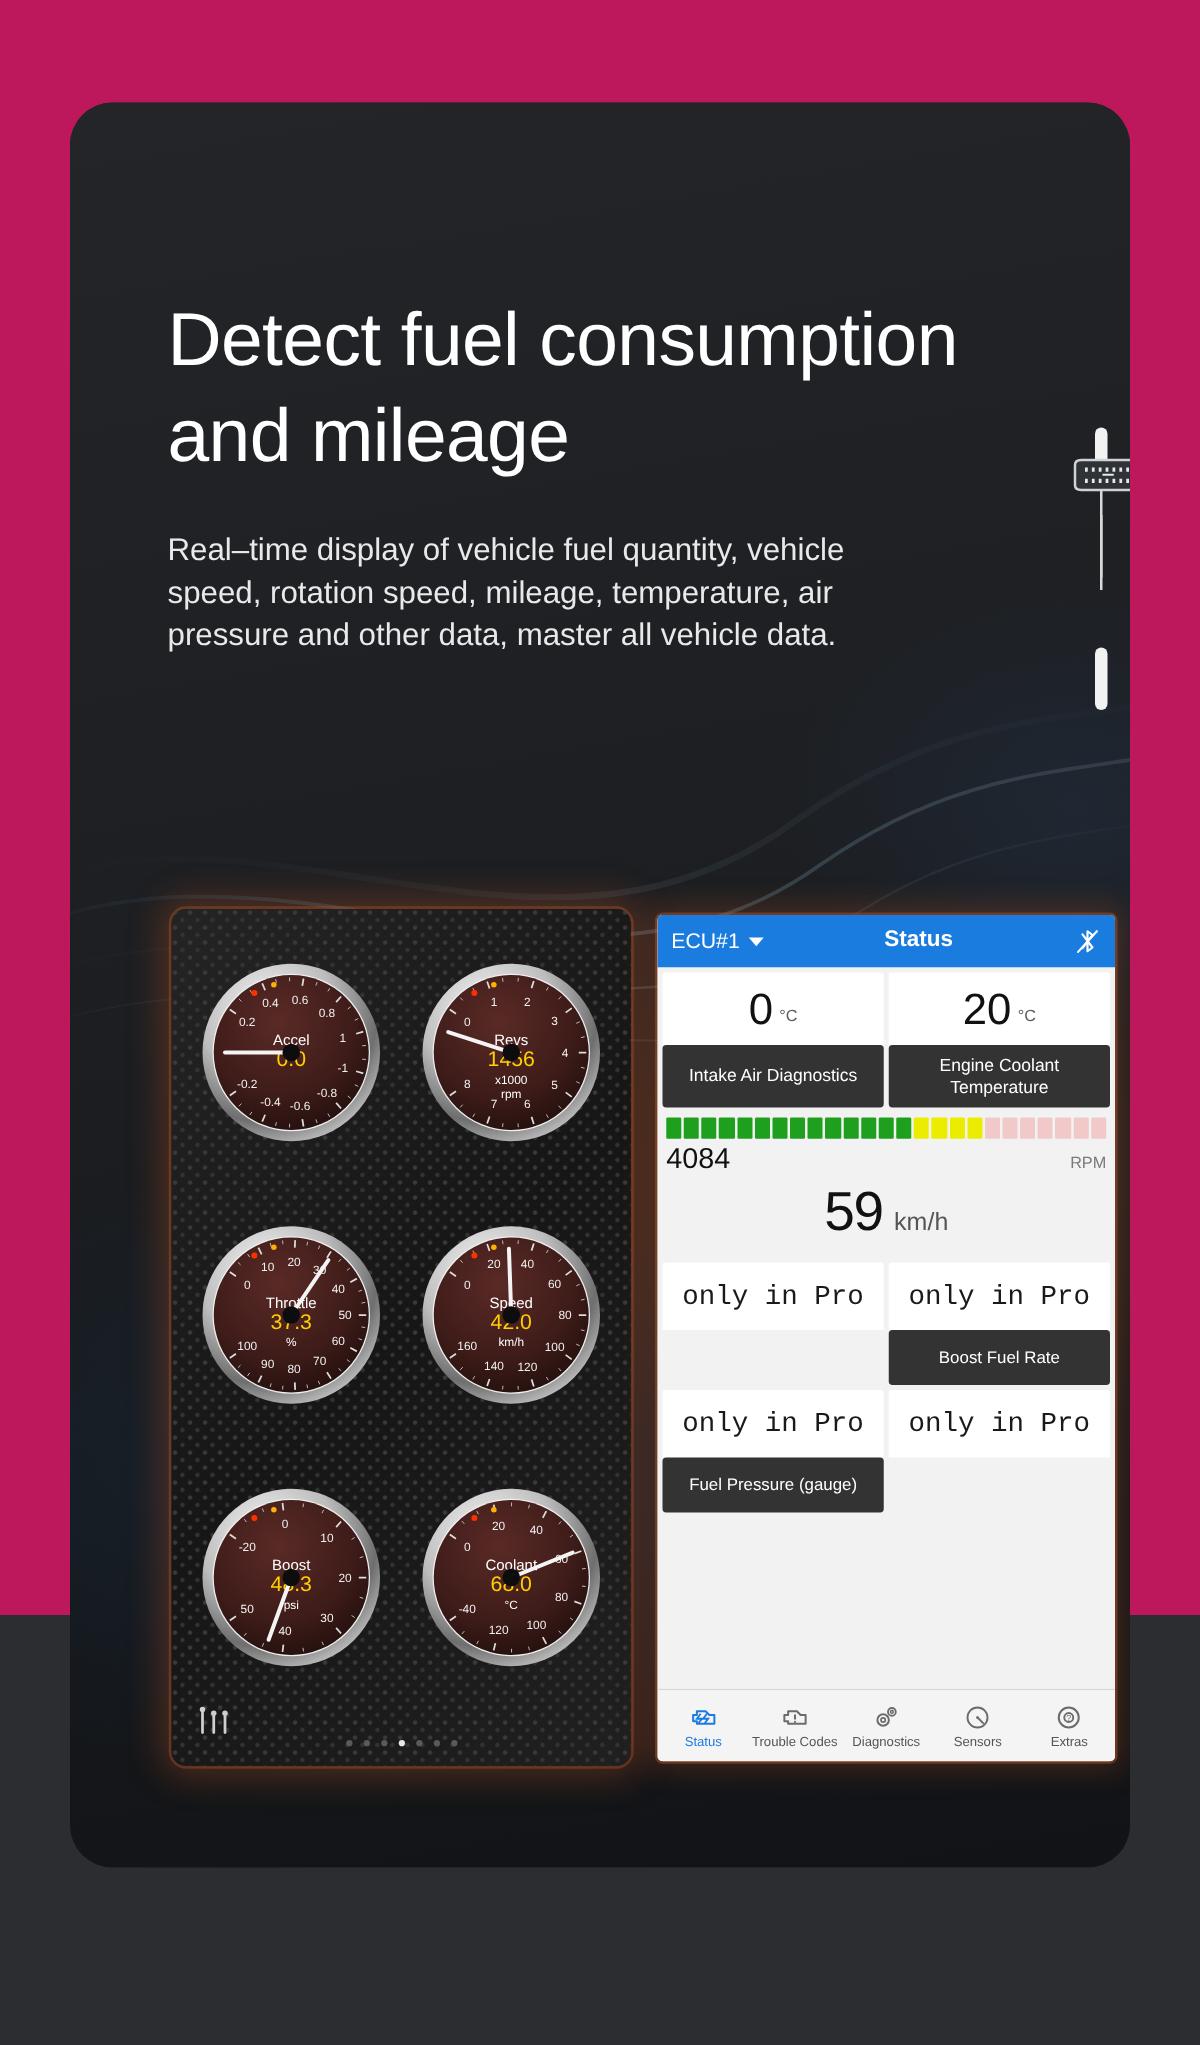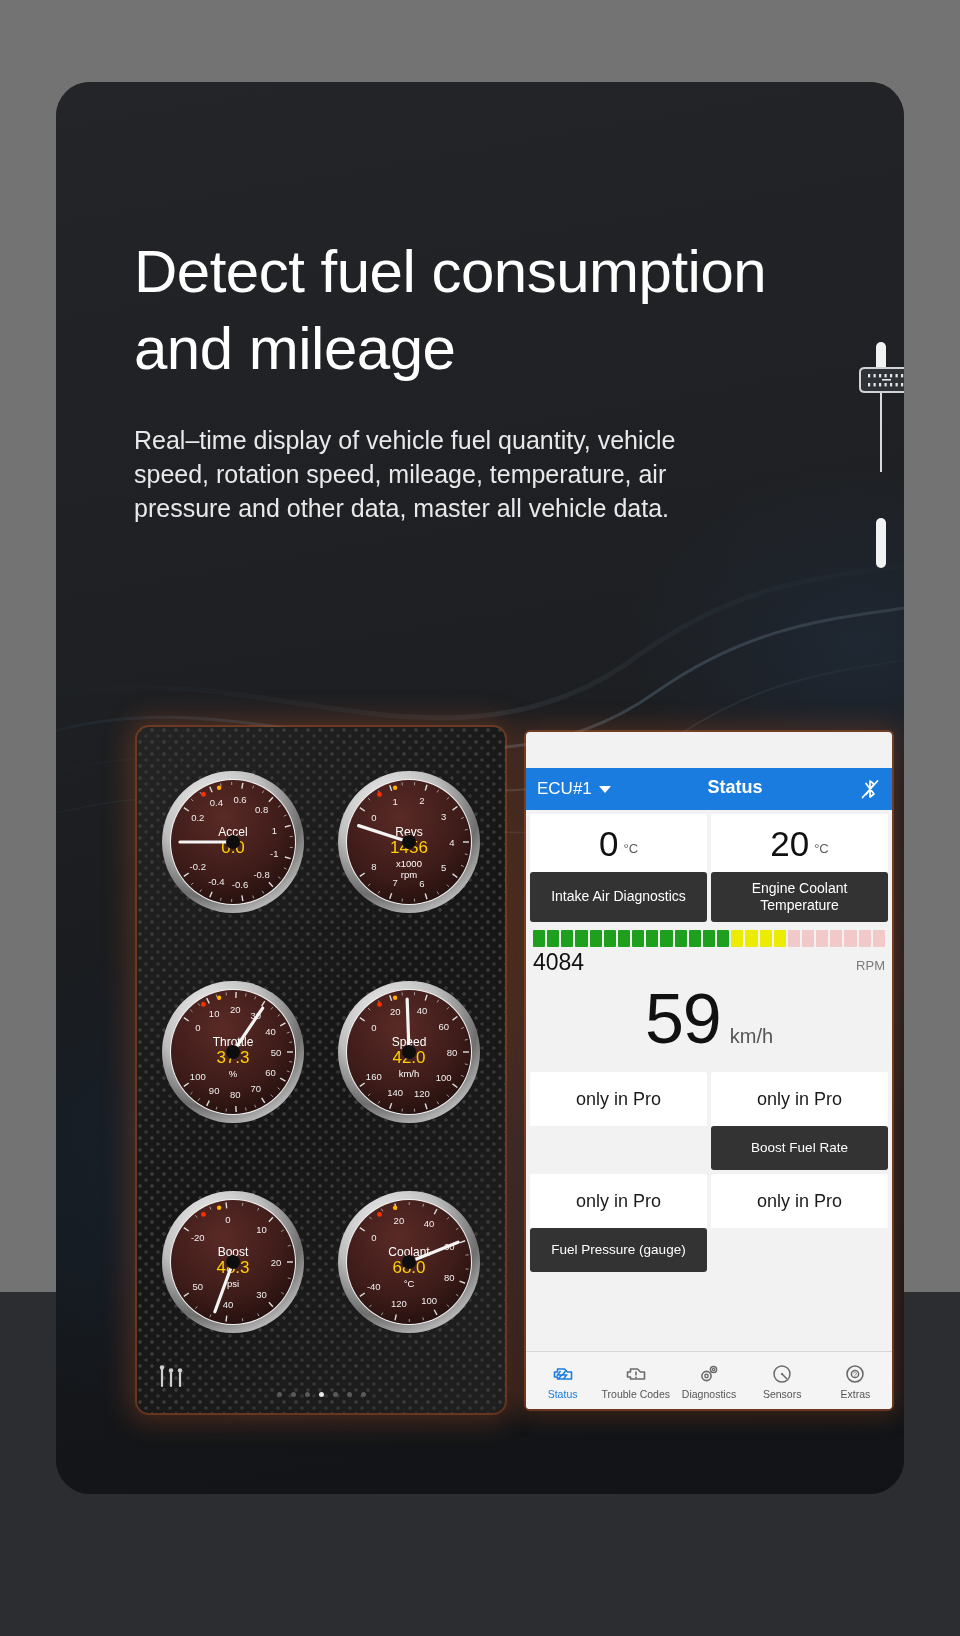"Detect fuel consumption and mileage" .page { background: #737373 -> #be185d }
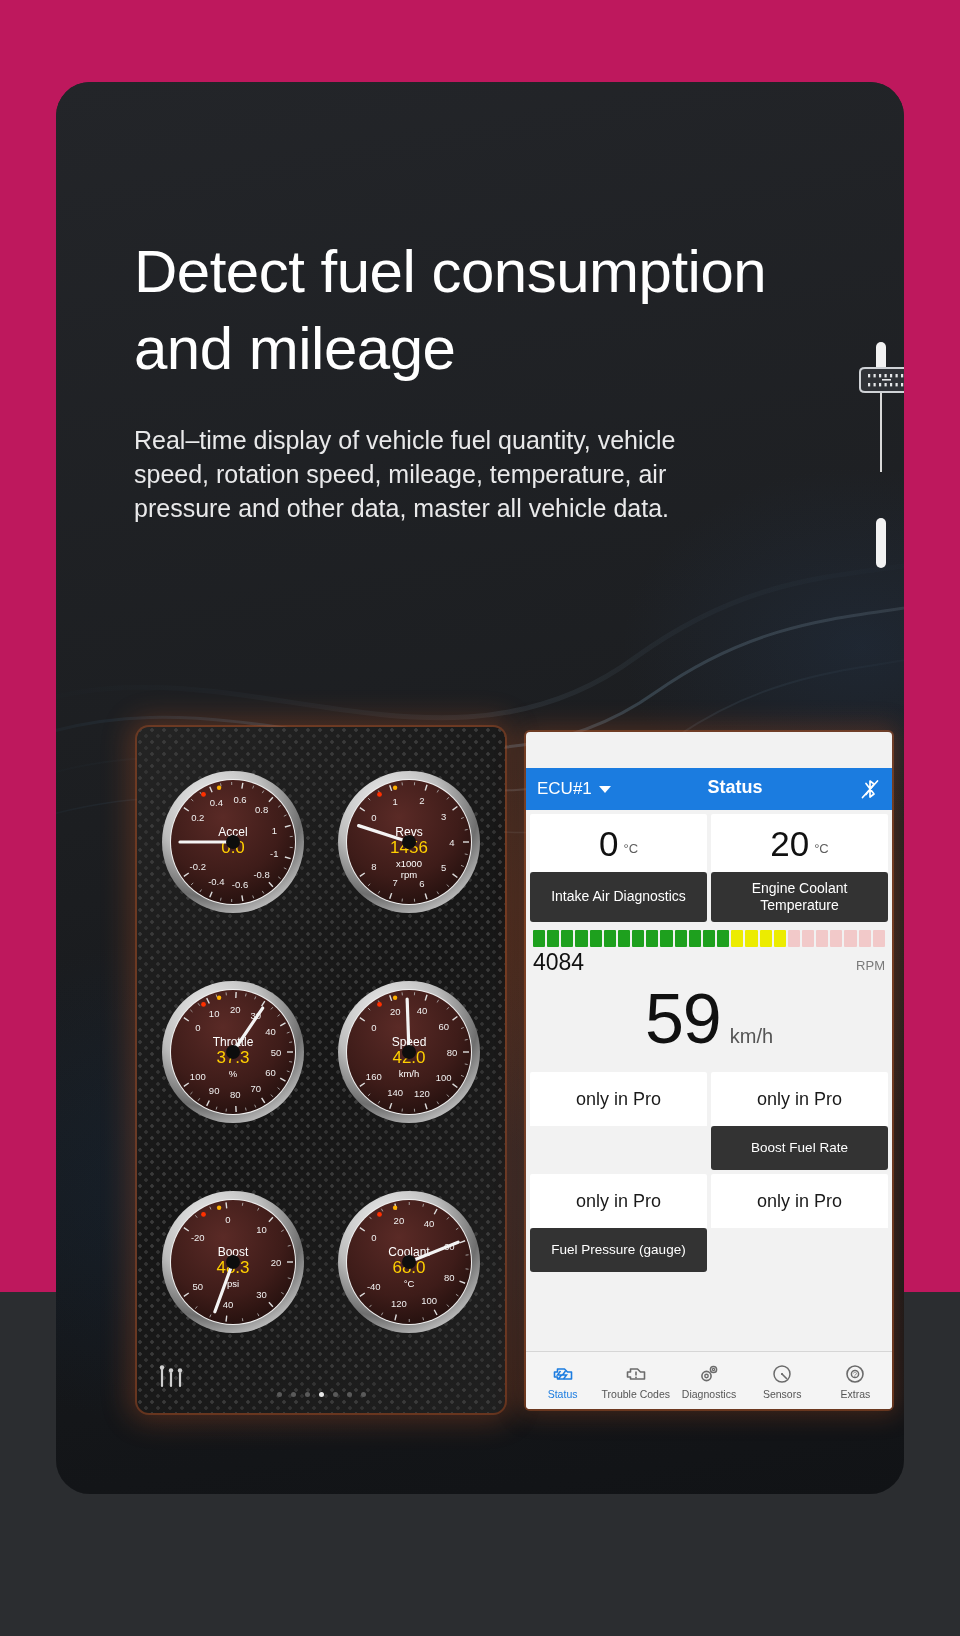"ECU#1" .nav { margin-top: 36px -> none }
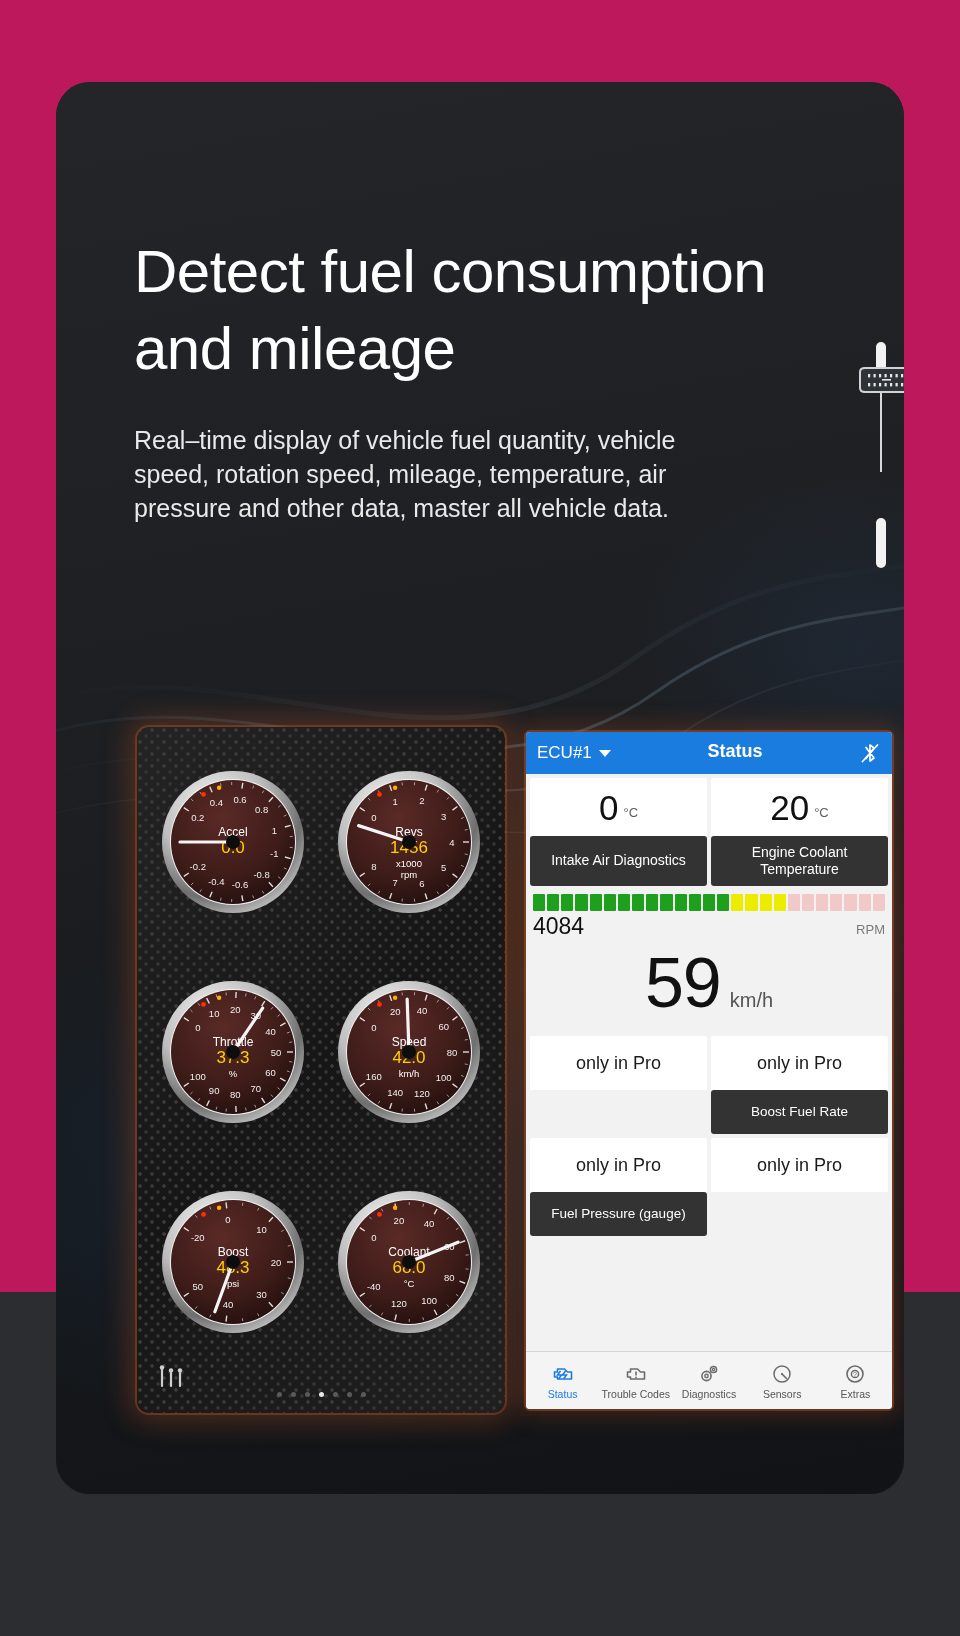"59" .speed-val { font-size: 70px -> 44px }
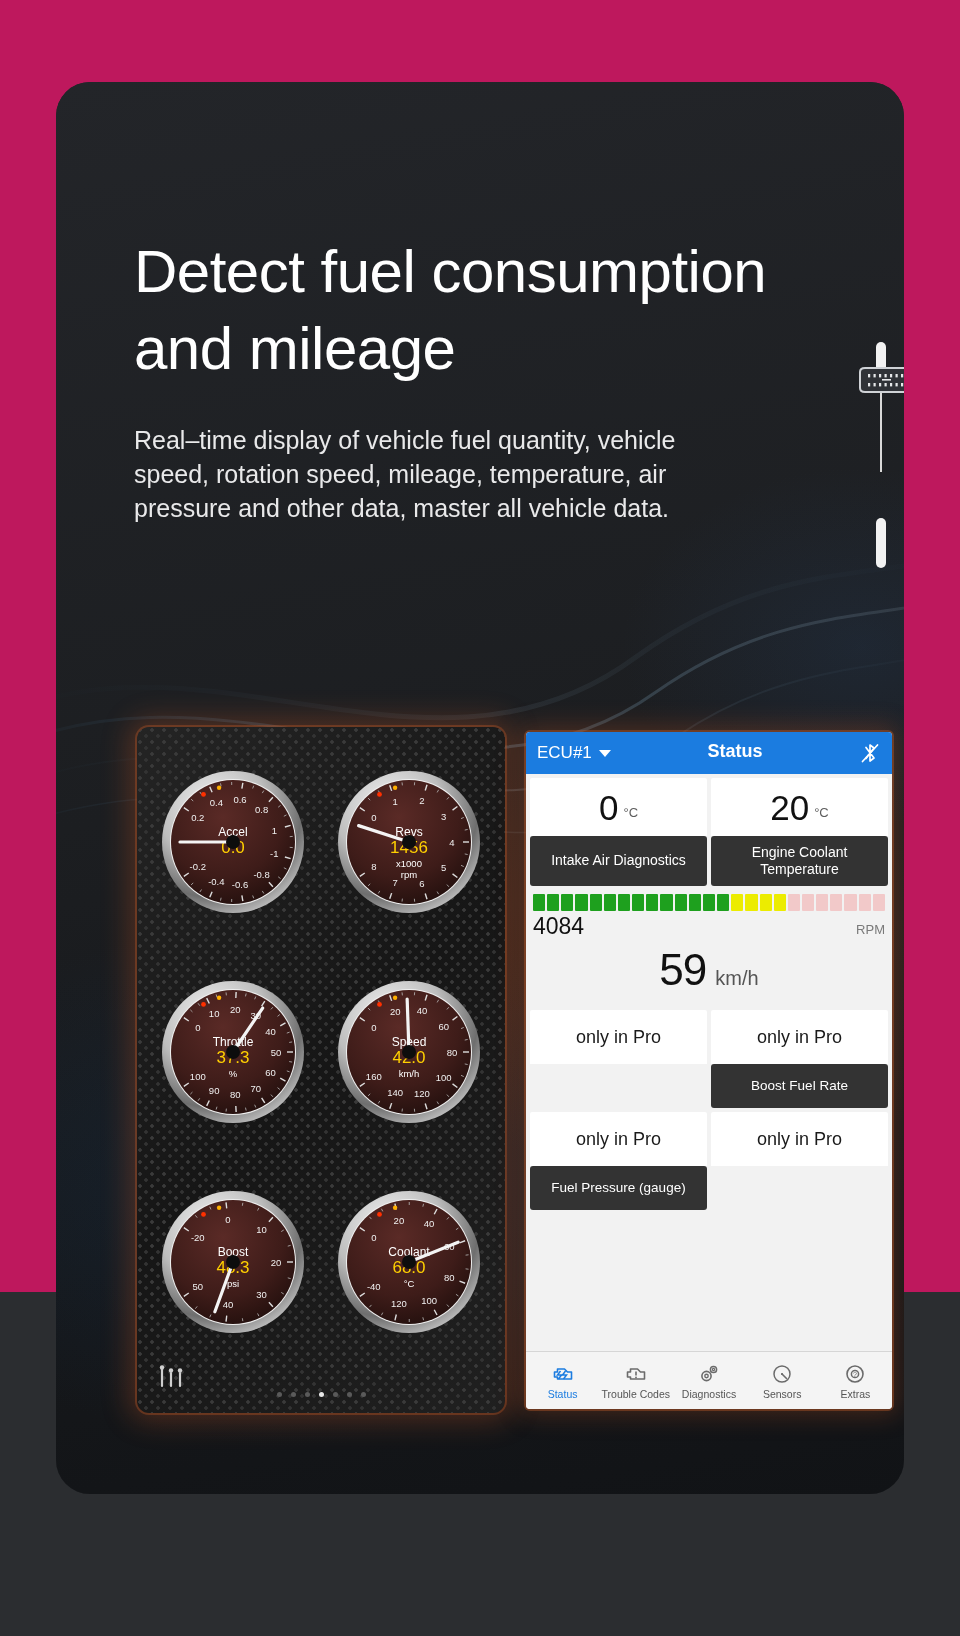"only in Pro" .pro-val { font-family: none -> Liberation Mono, monospace; font-size: 18px -> 22px }
